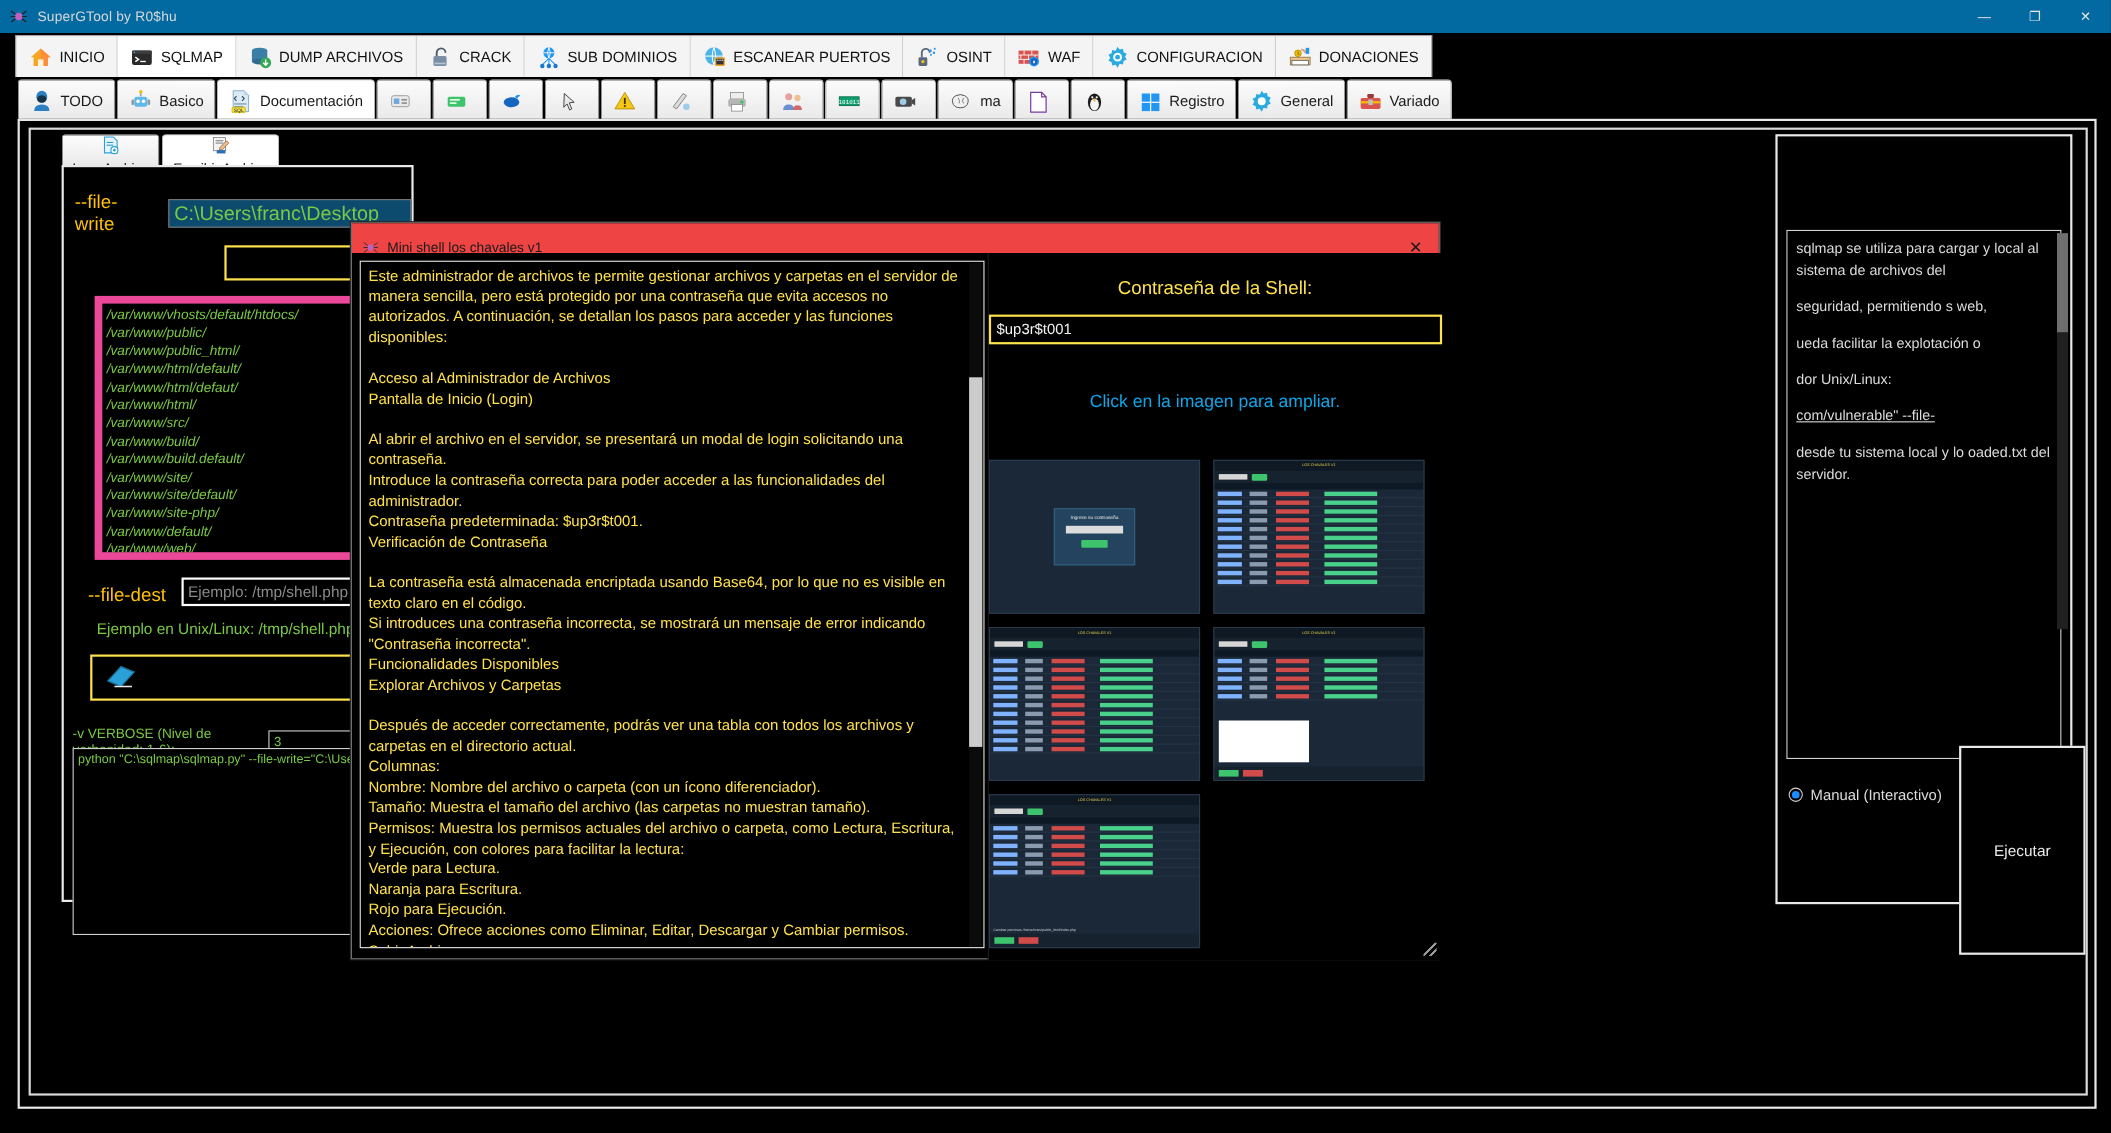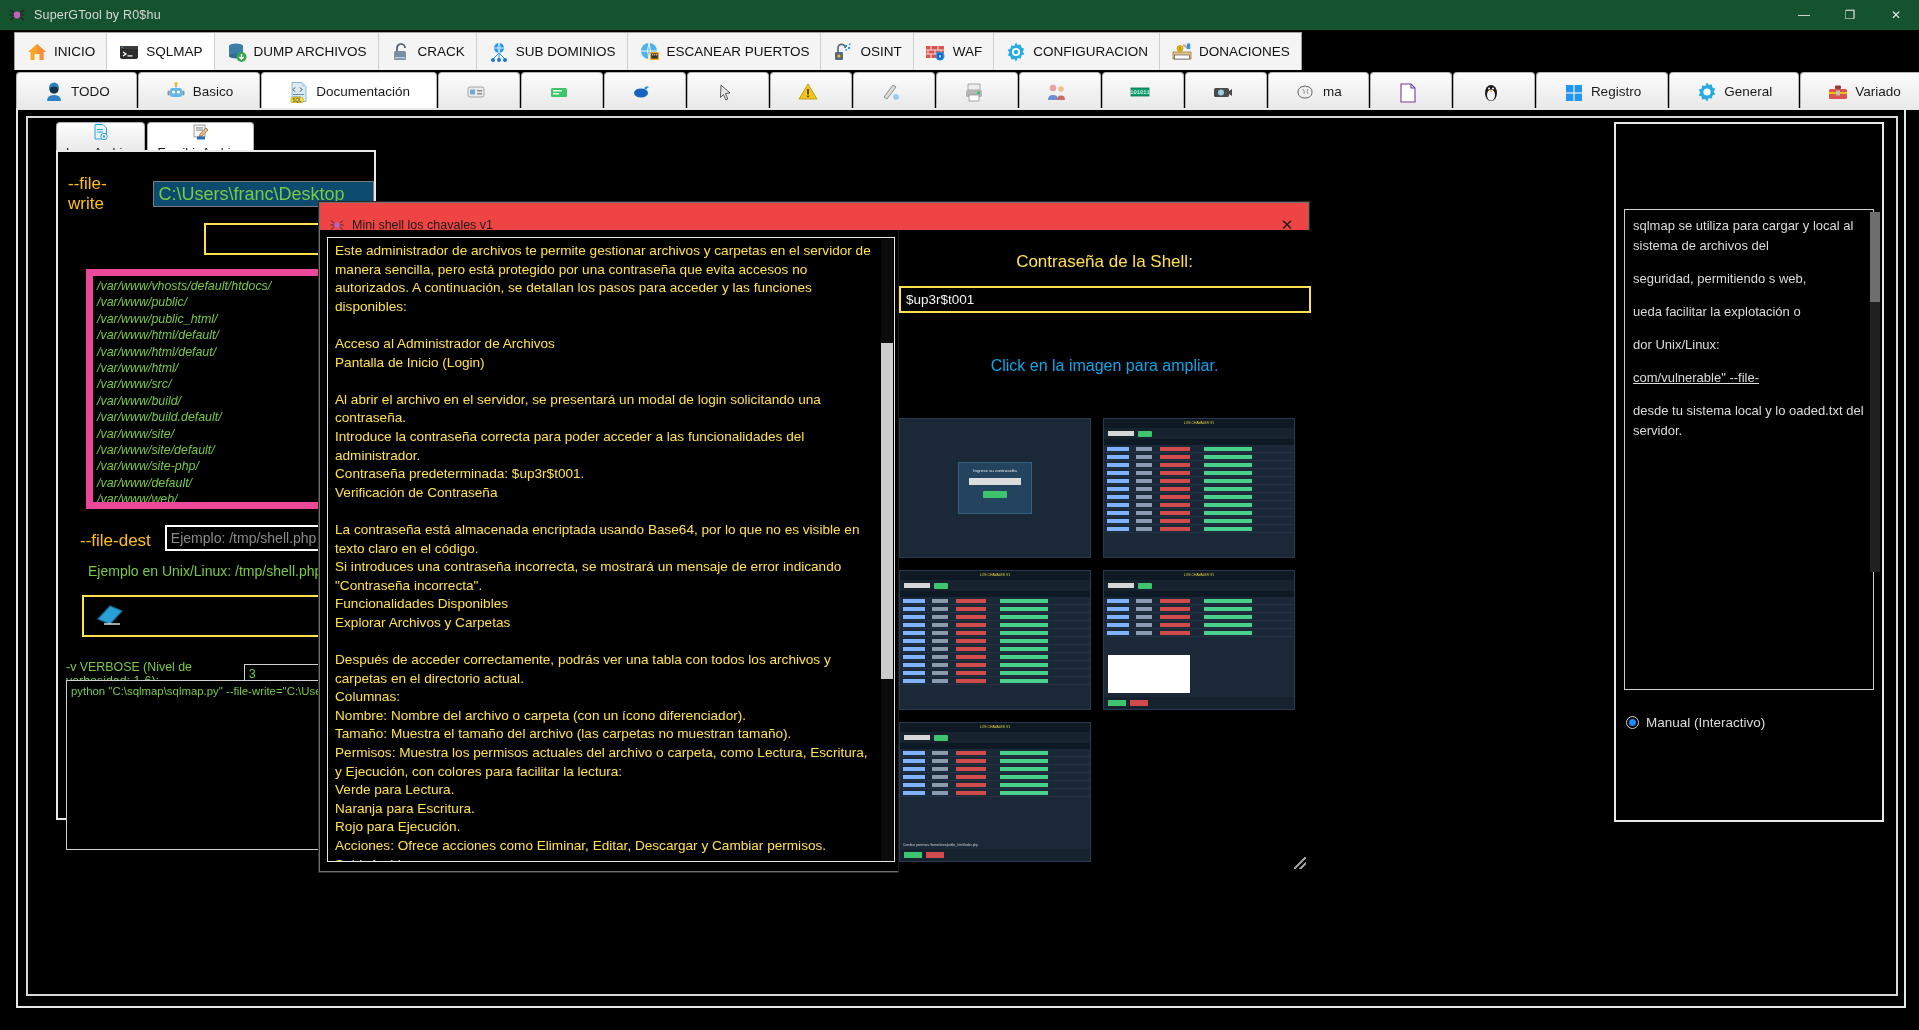"SuperGTool by R0$hu" #titlebar { background: #14532d -> #0369a1 }
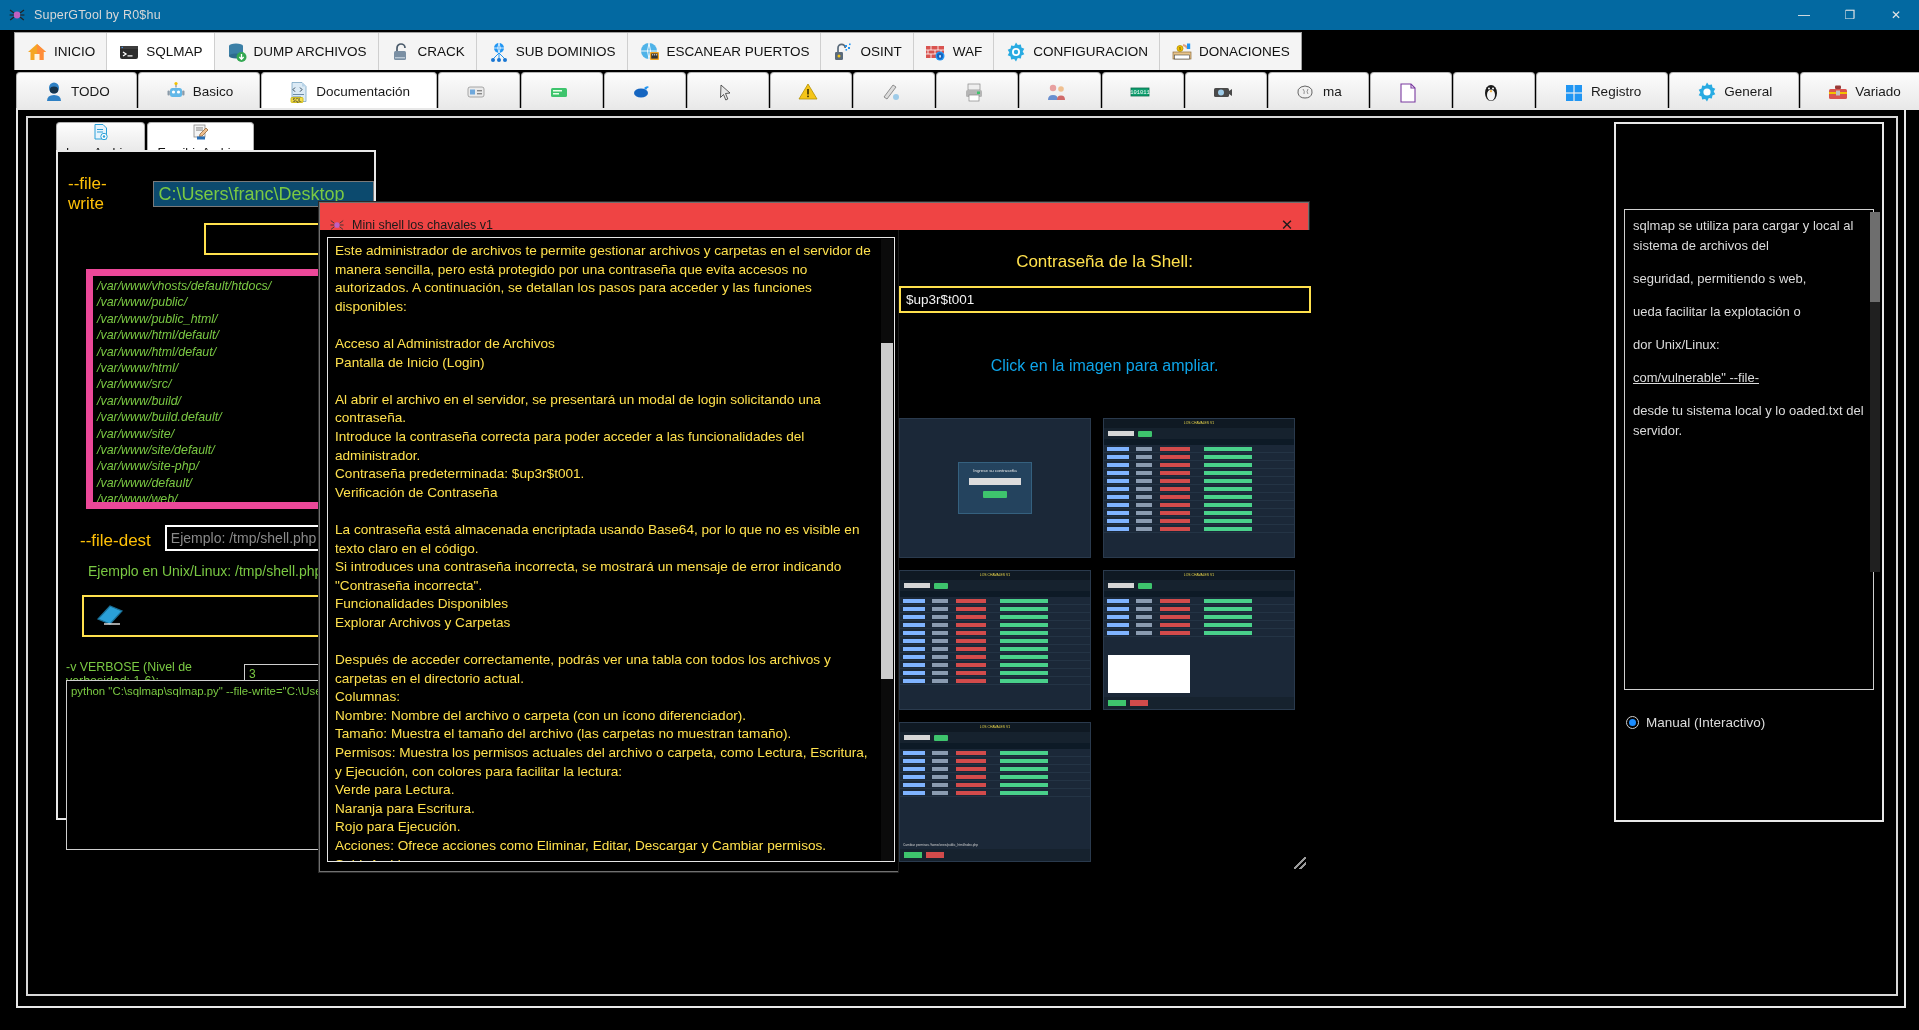"TODO" .tb2 { padding: 0 26px -> 0 10px }
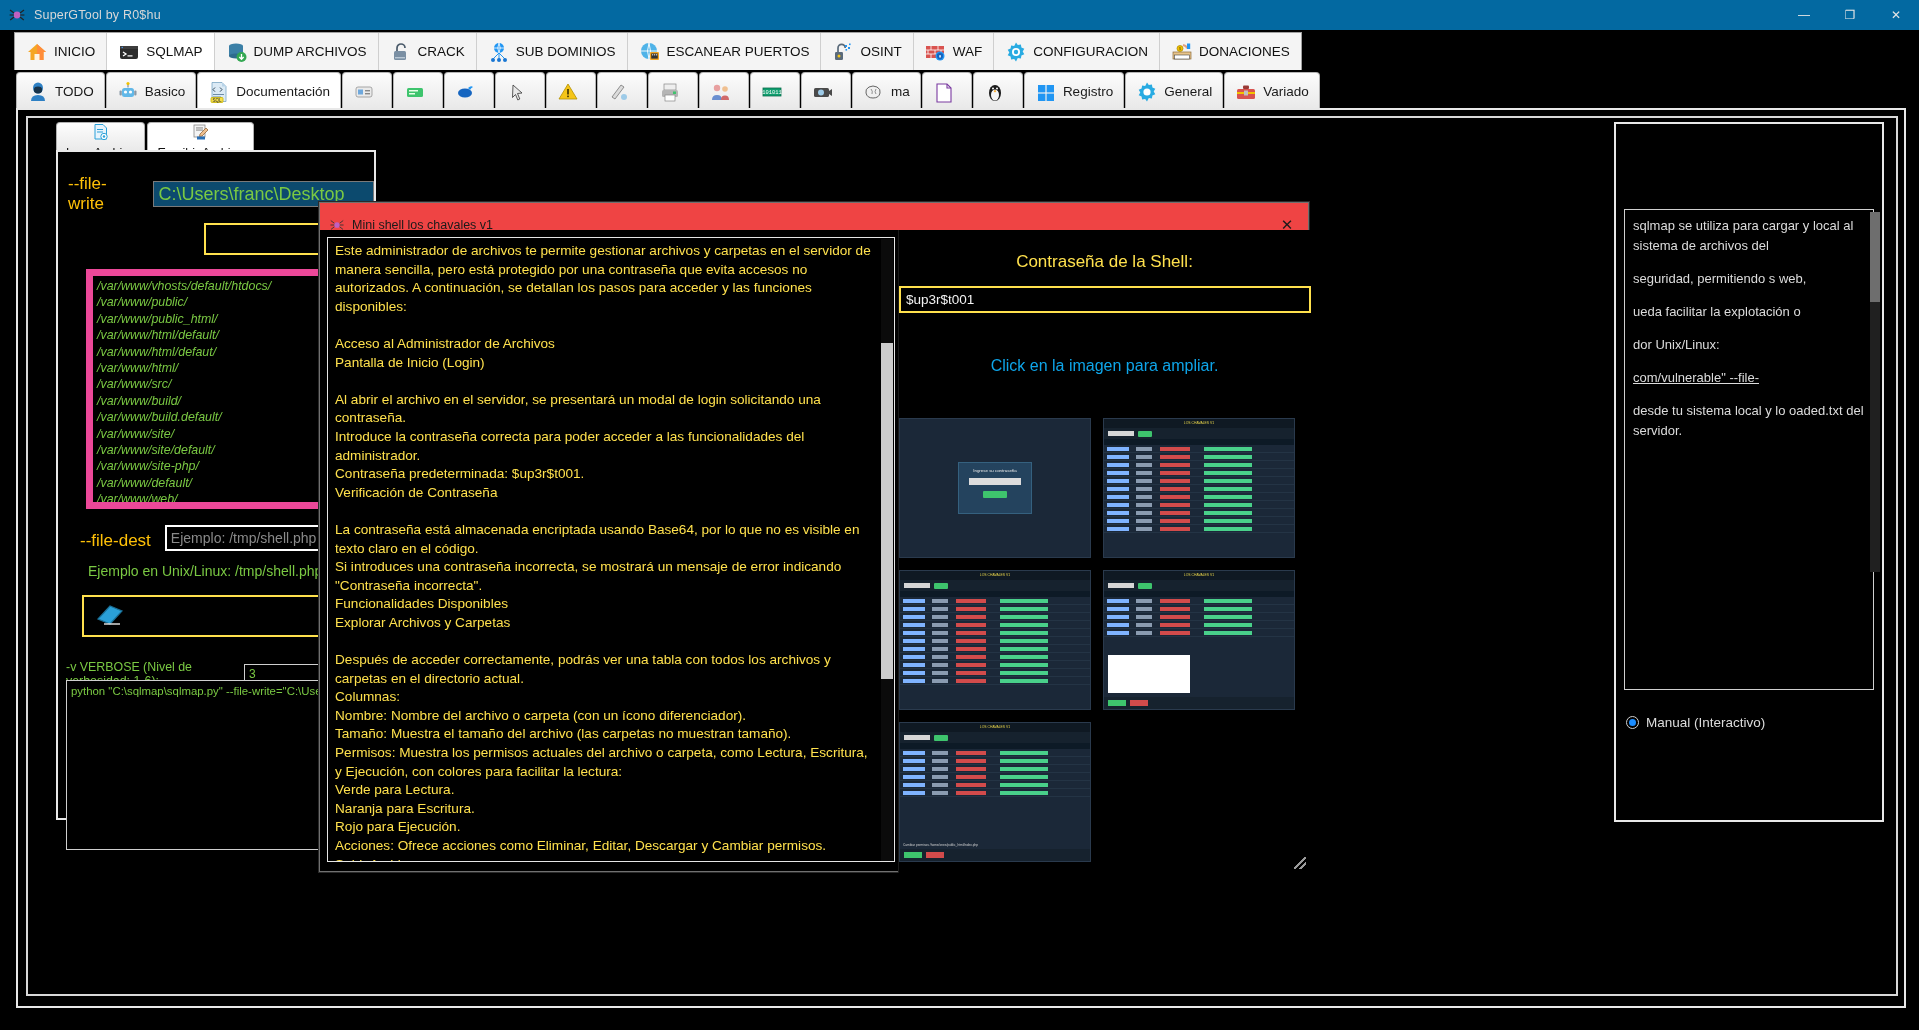"Ejecutar" div { html: none -> <div> <span>Ejecutar</span> </div> }
